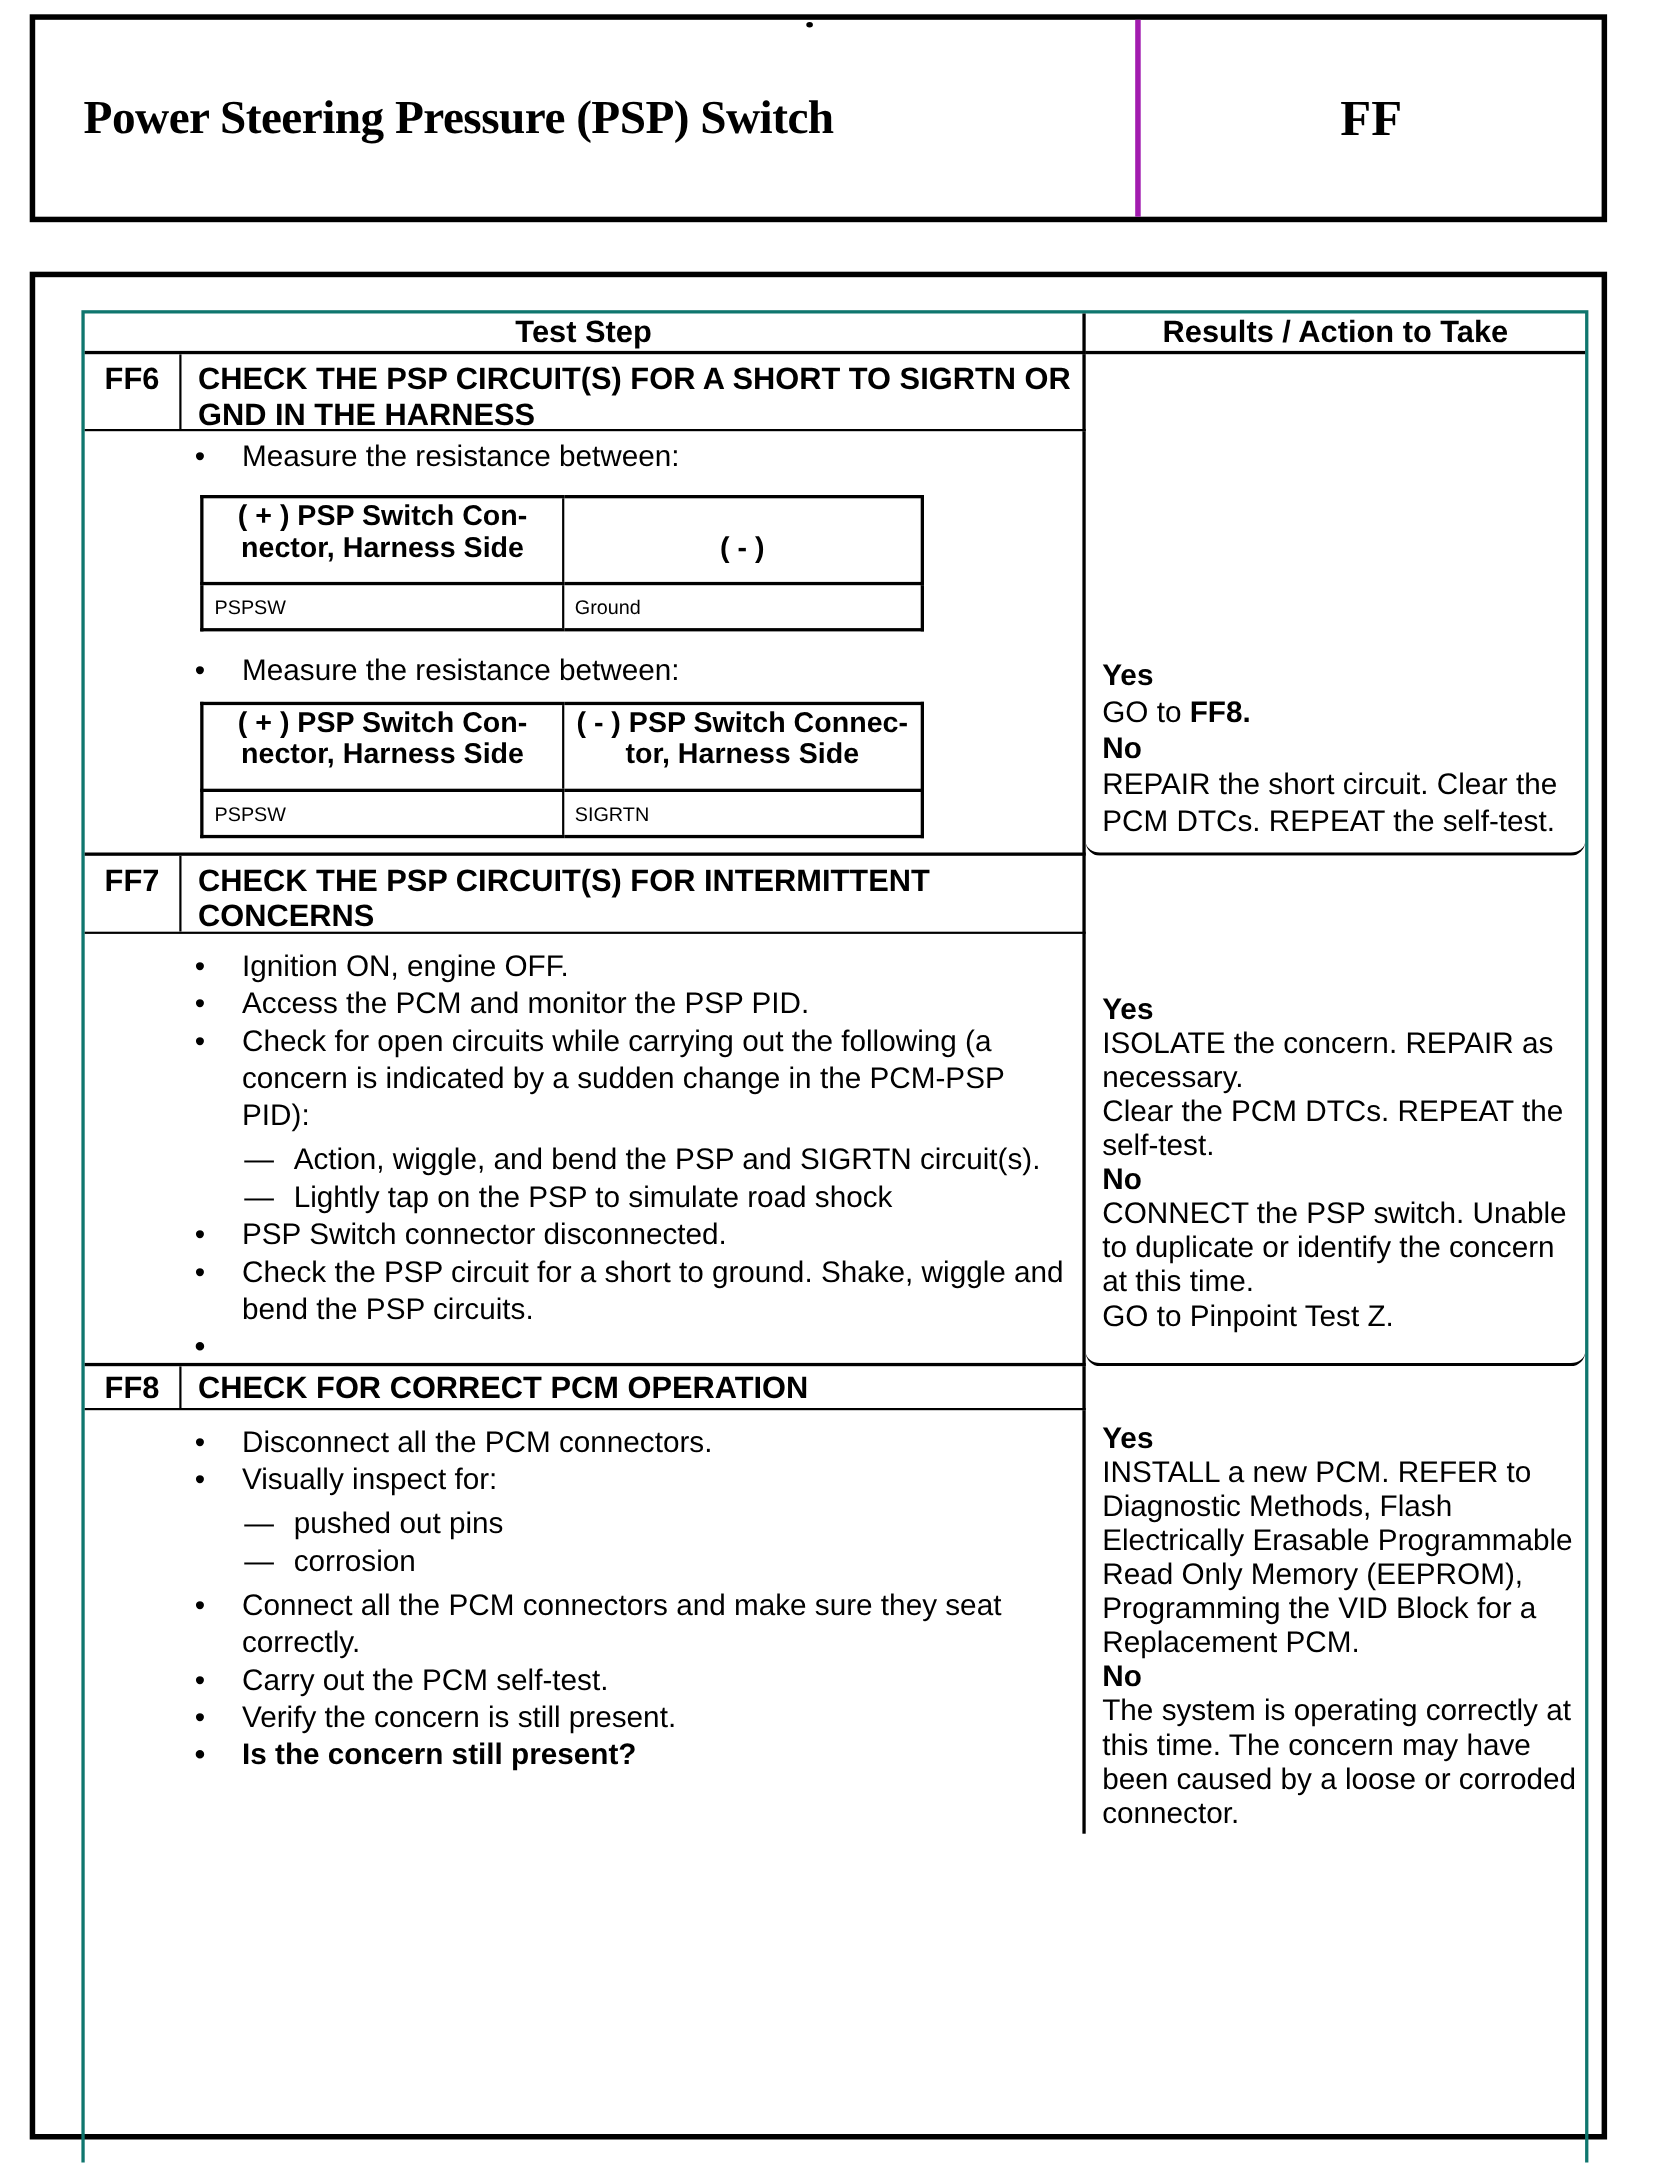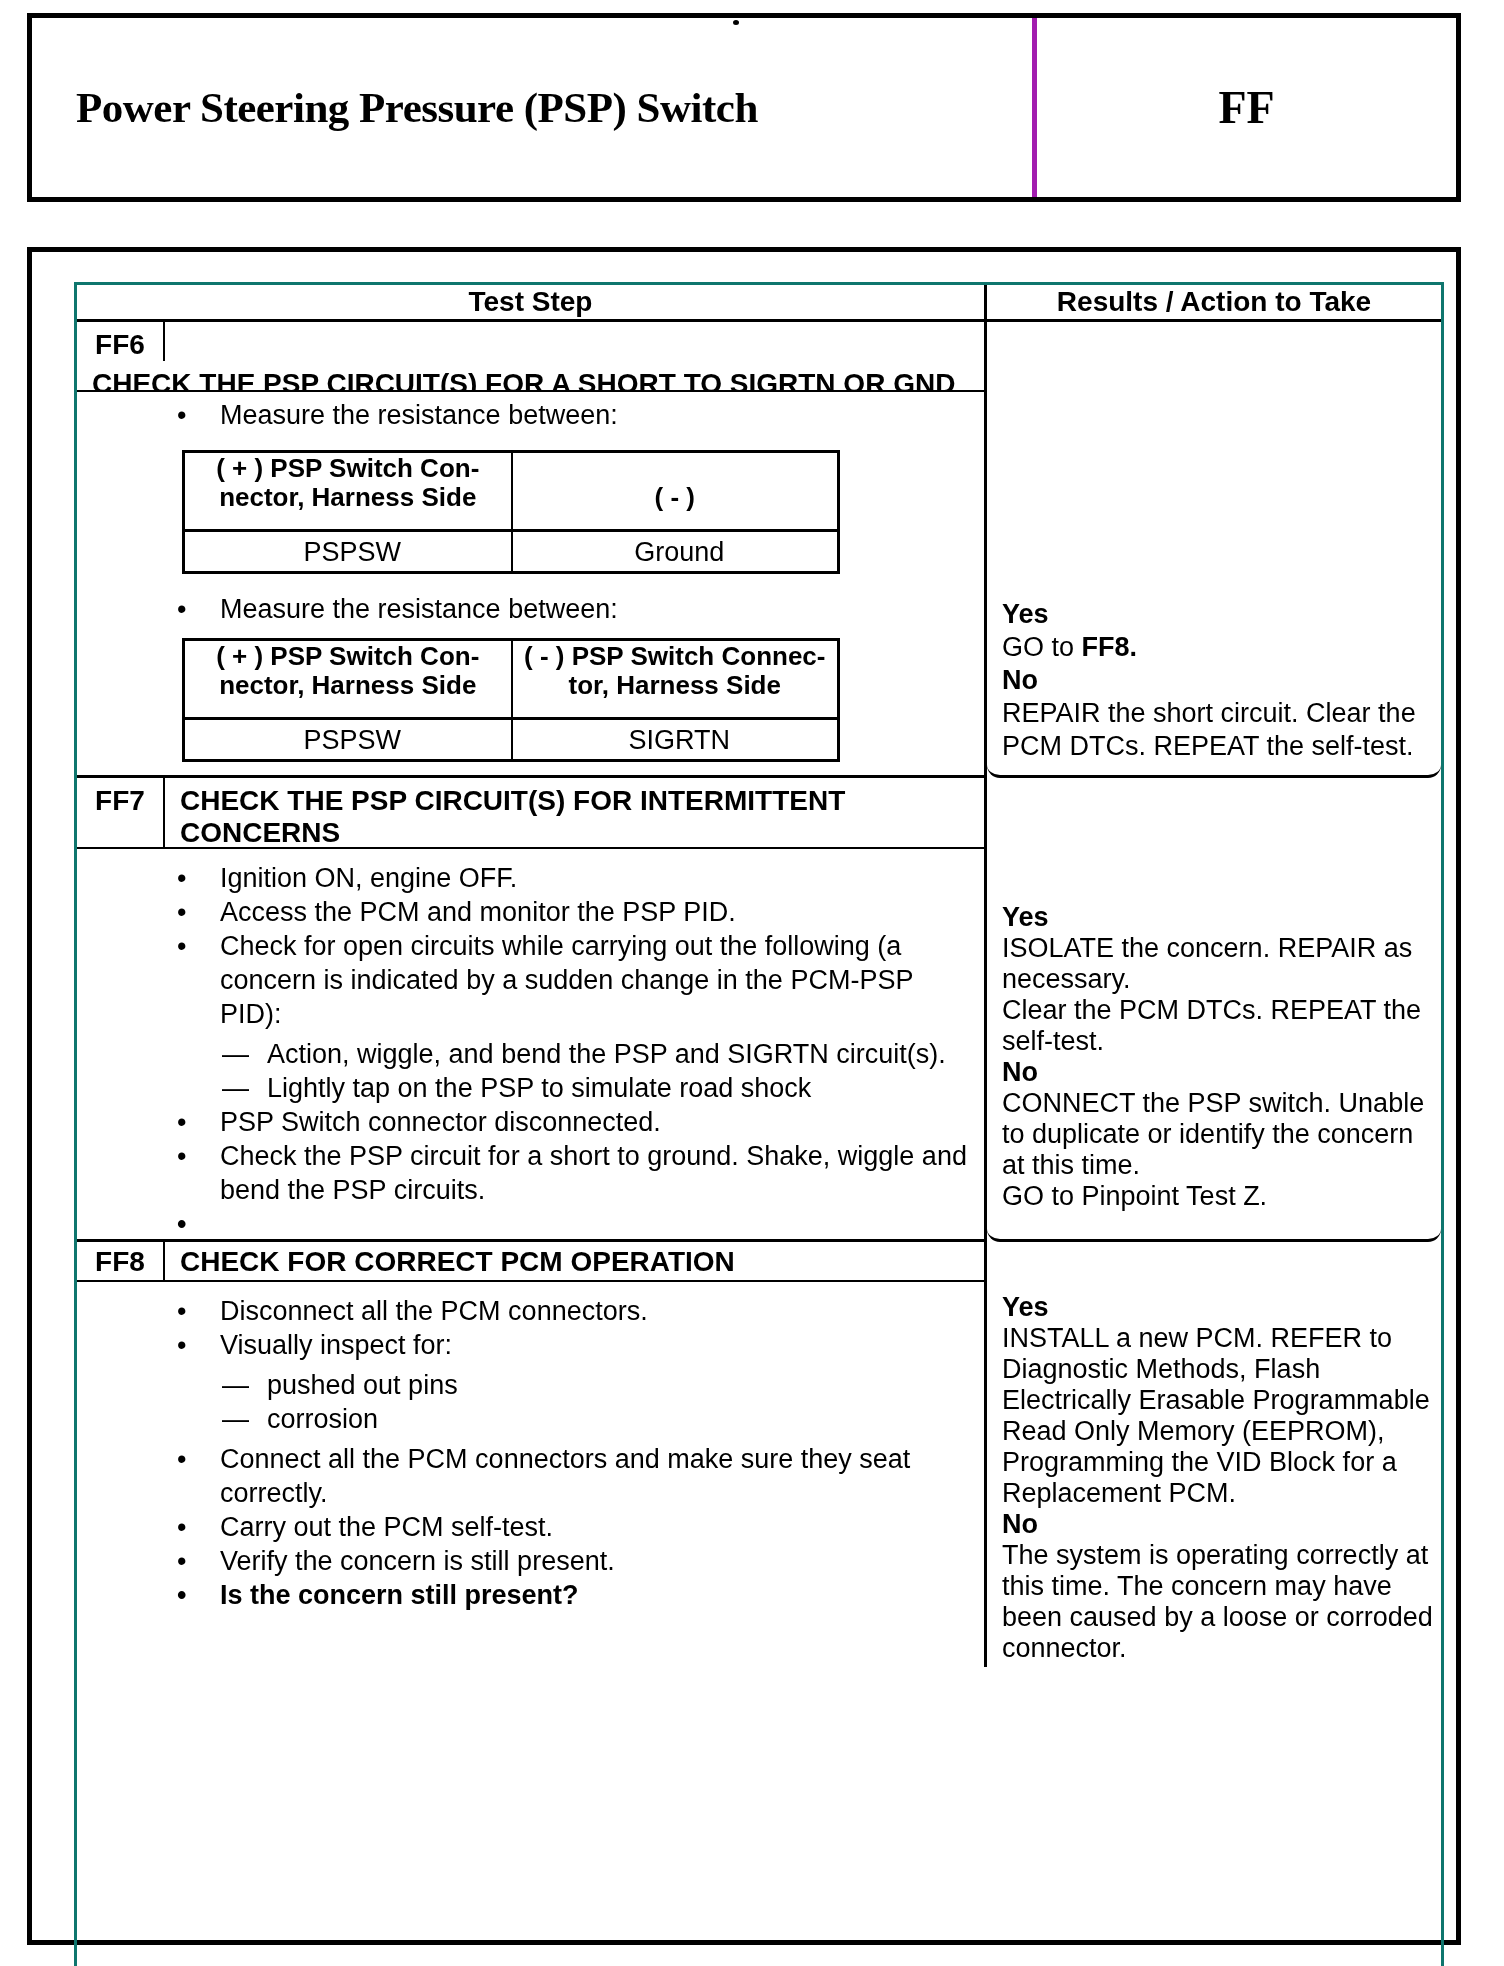"FF6" div.cell { flex-direction: column -> none }
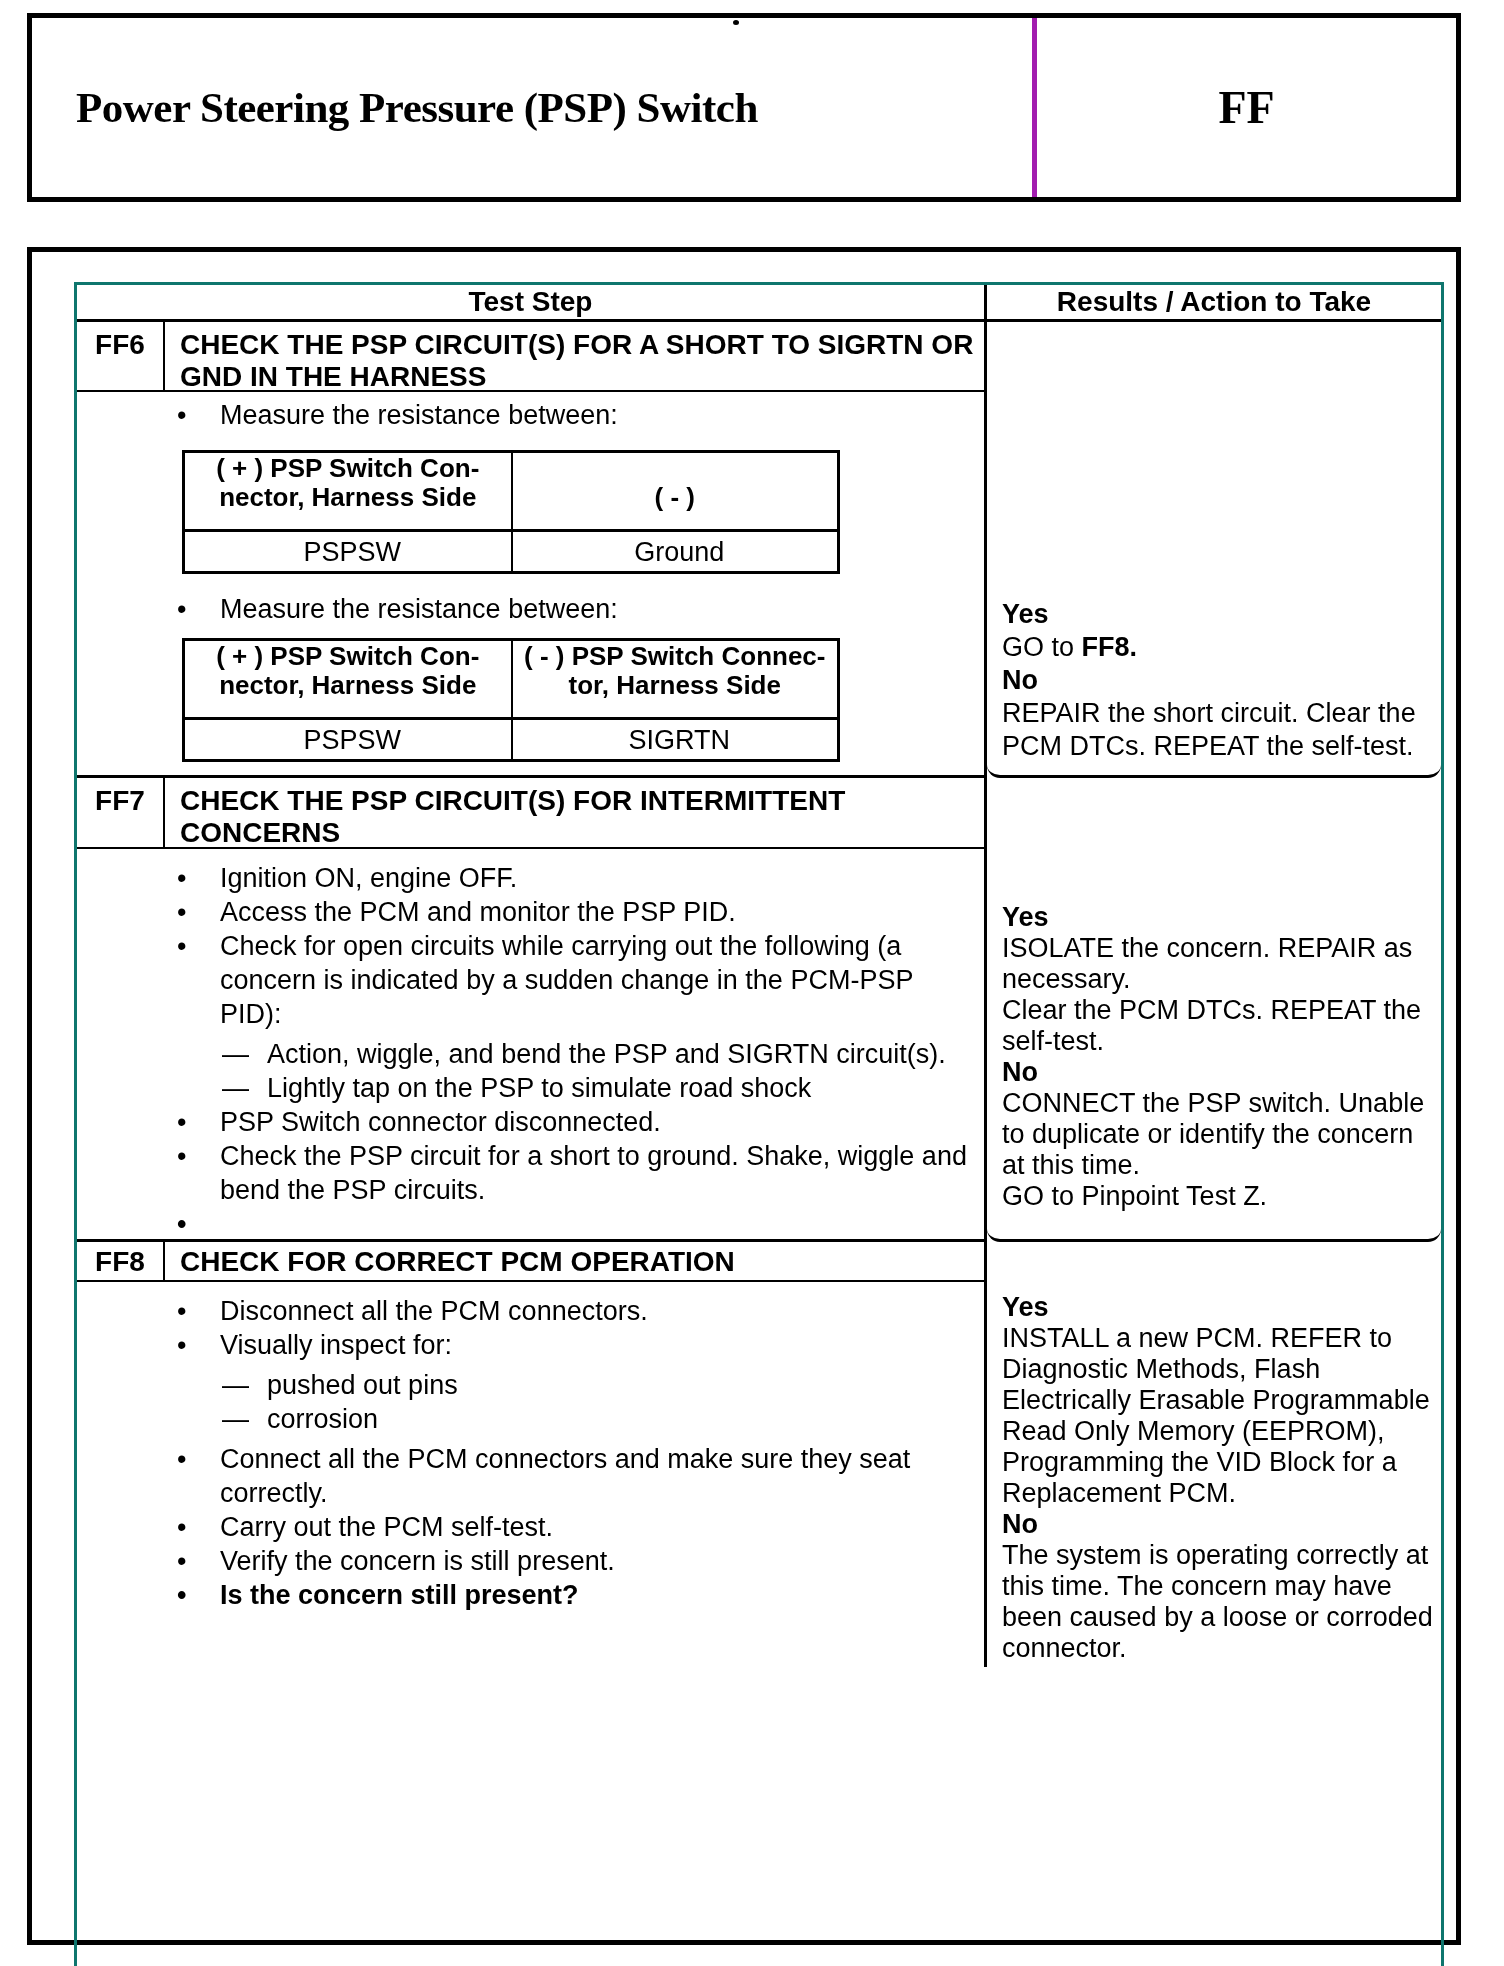"PSPSW" .mini-val { font-size: 27px -> 18px; text-align: center -> none }
